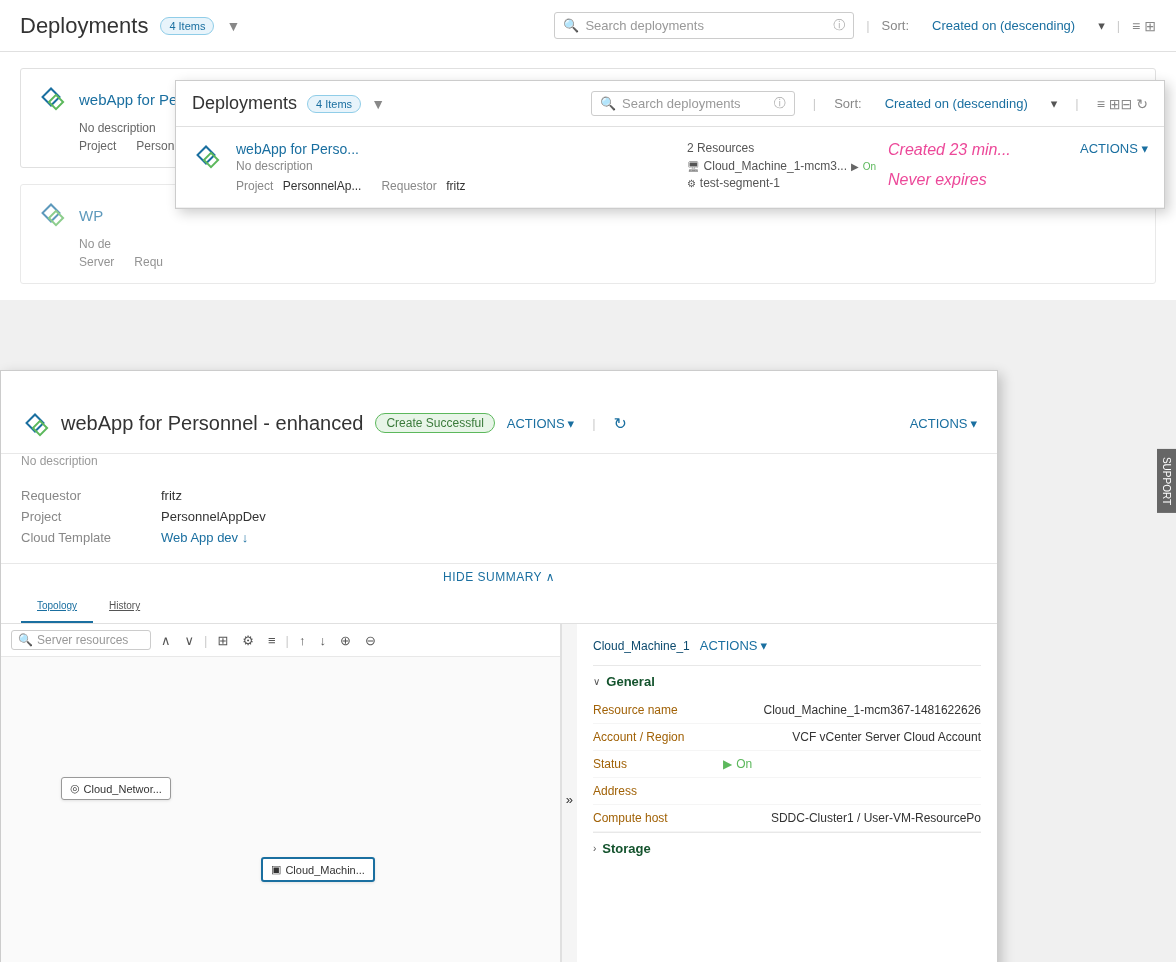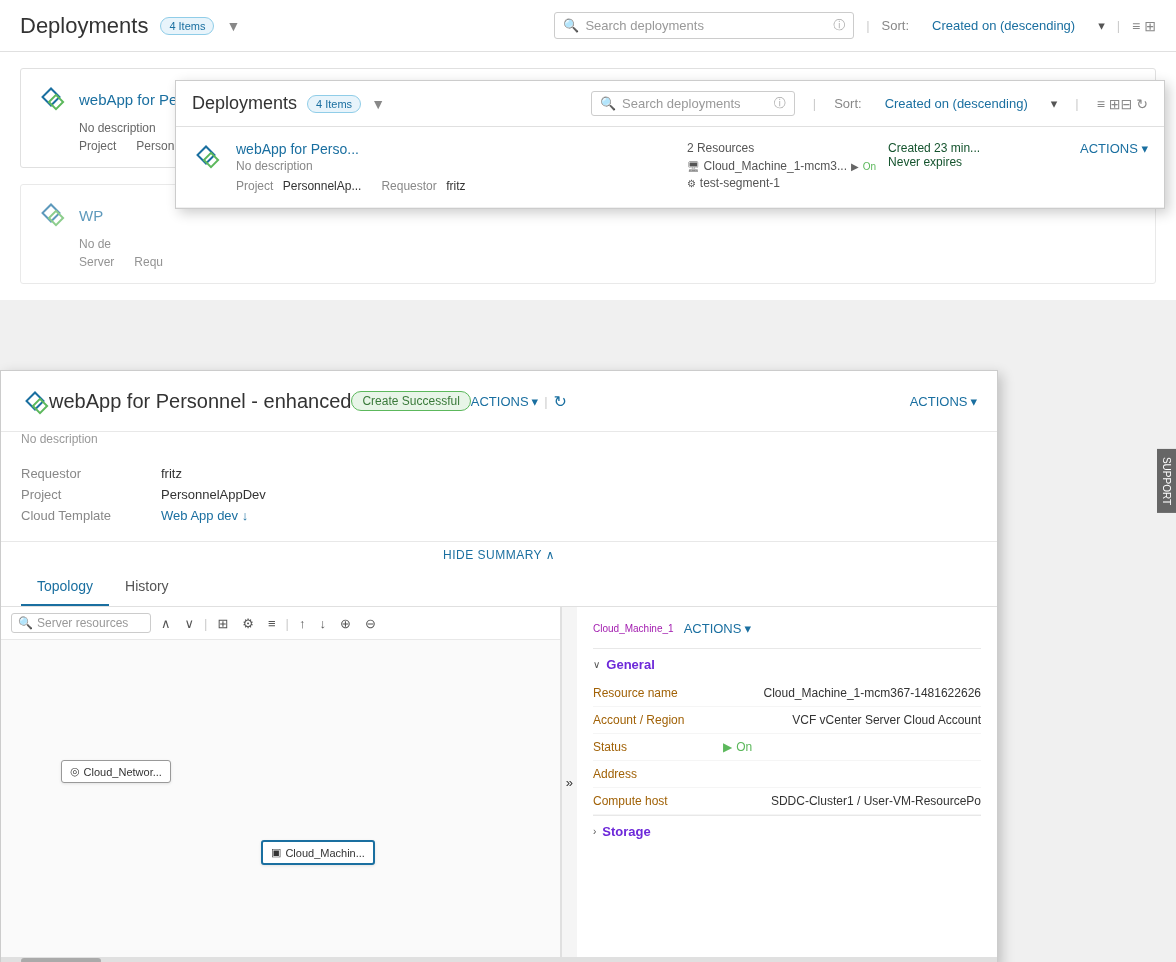"Created 23 min..." .popup-dates { color: #14532d -> #ec4899; font-size: 12px -> 16px; font-style: none -> italic }
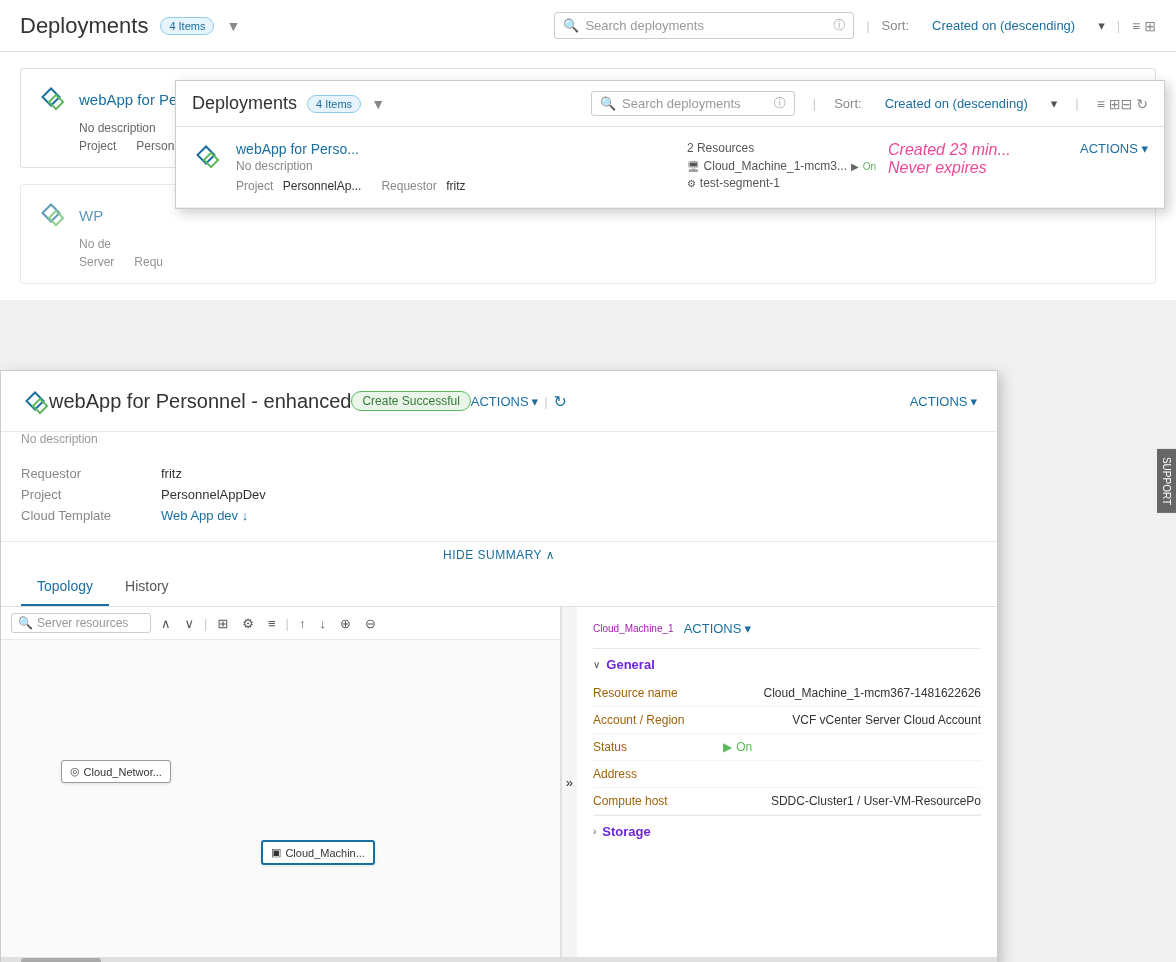"Never expires" div { margin-top: 0 -> 12px }
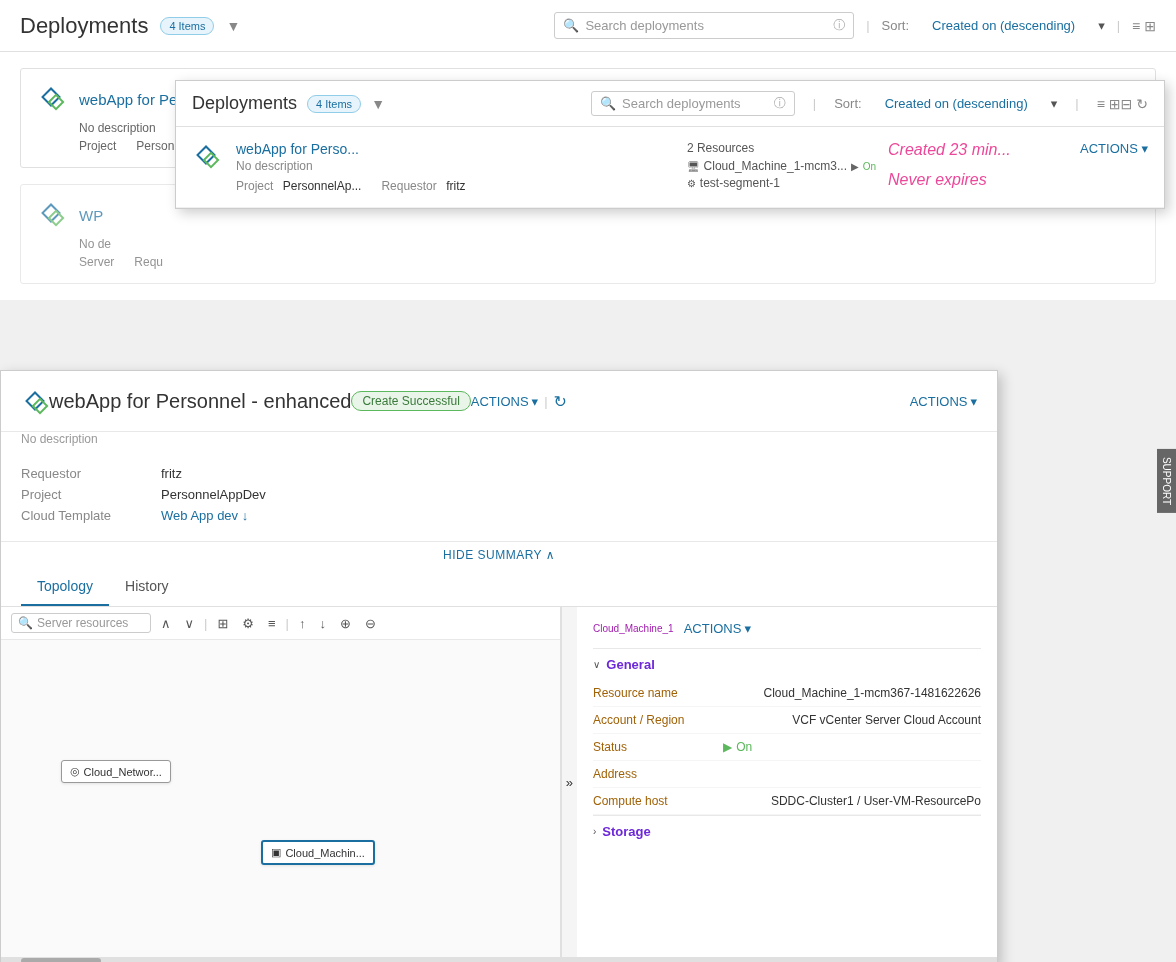"webApp for Personnel - enhanced" .detail-header { gap: none -> 12px; margin-top: none -> 22px }
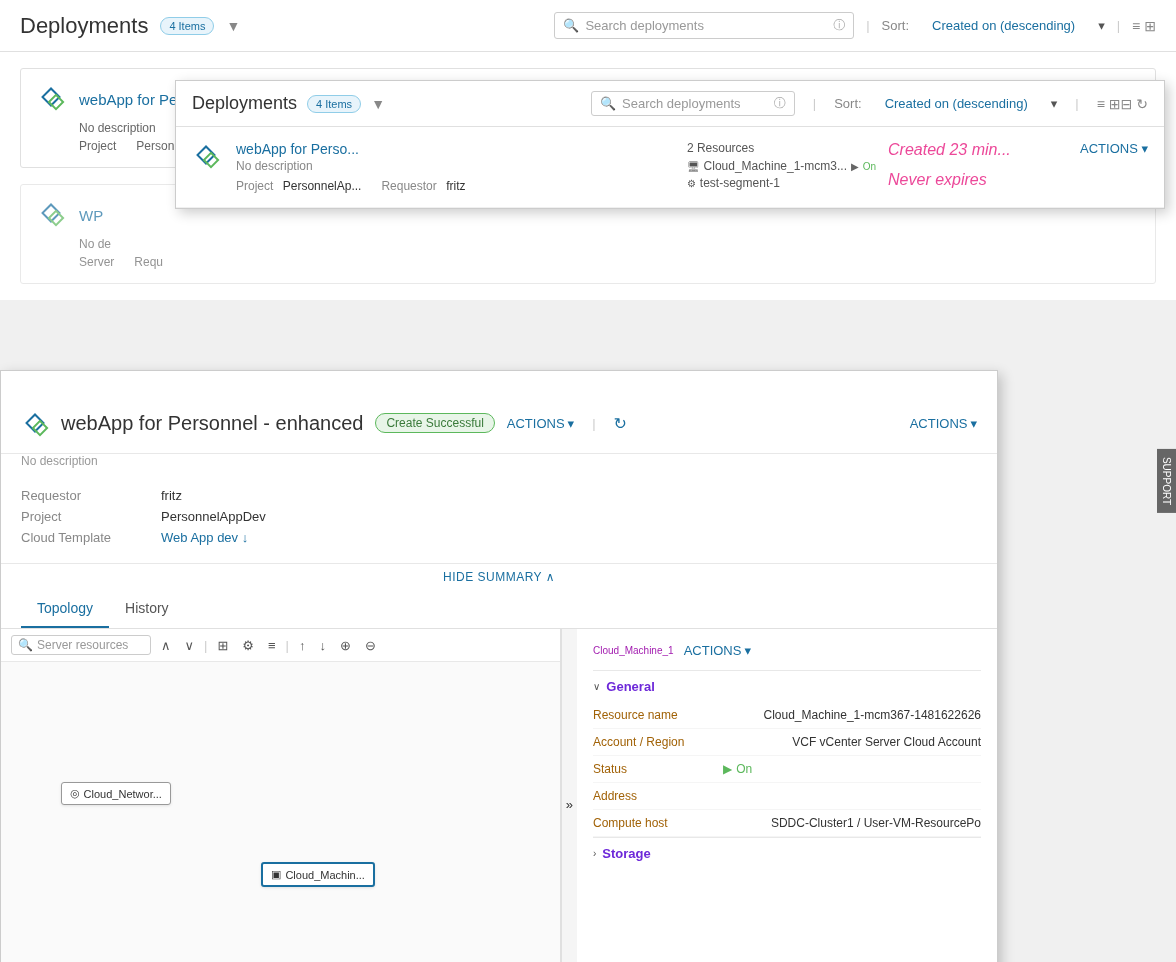"Topology" .tab { font-size: 14px -> 10px; text-decoration: none -> underline }
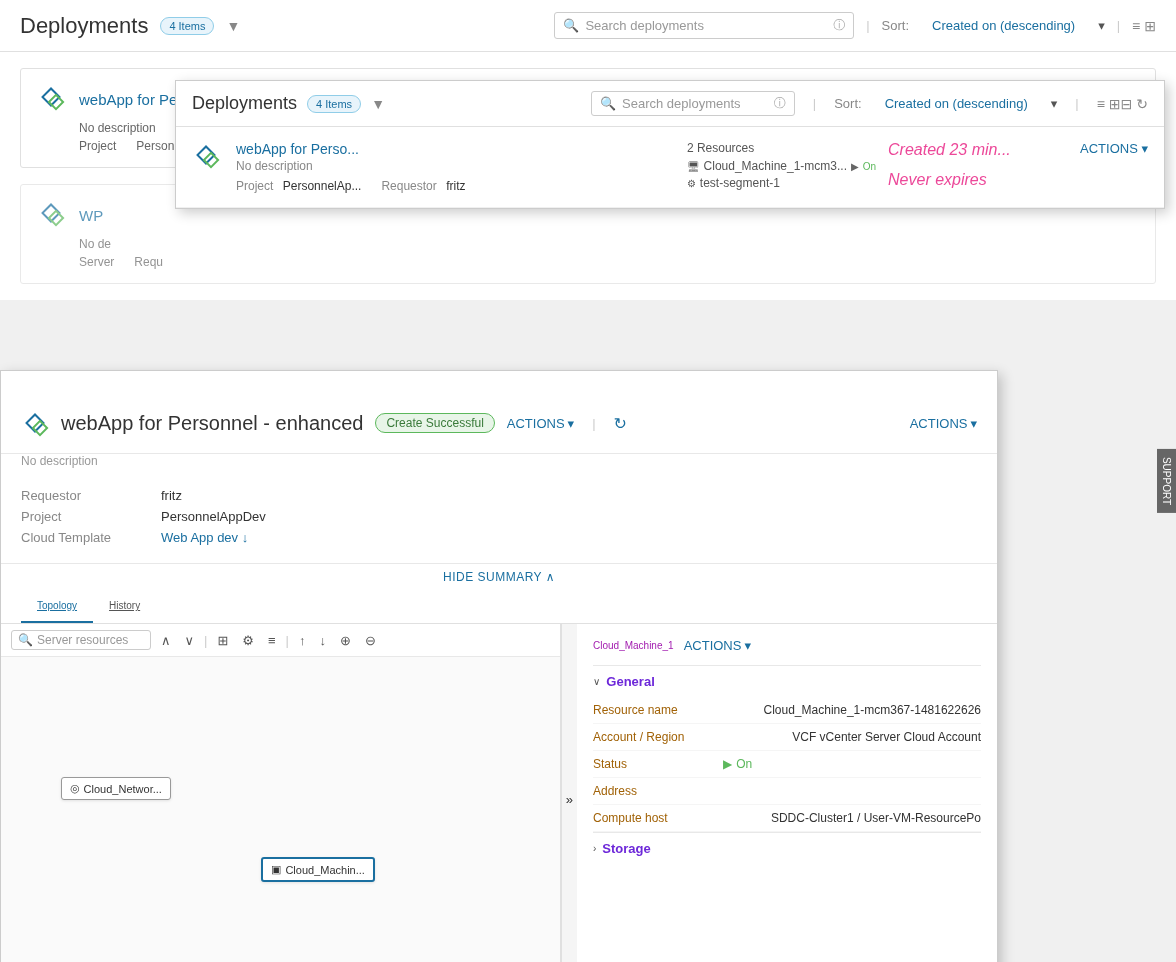"Cloud_Machine_1" .resource-title { color: #a21caf -> #0c4a6e; font-size: 10px -> 12px }
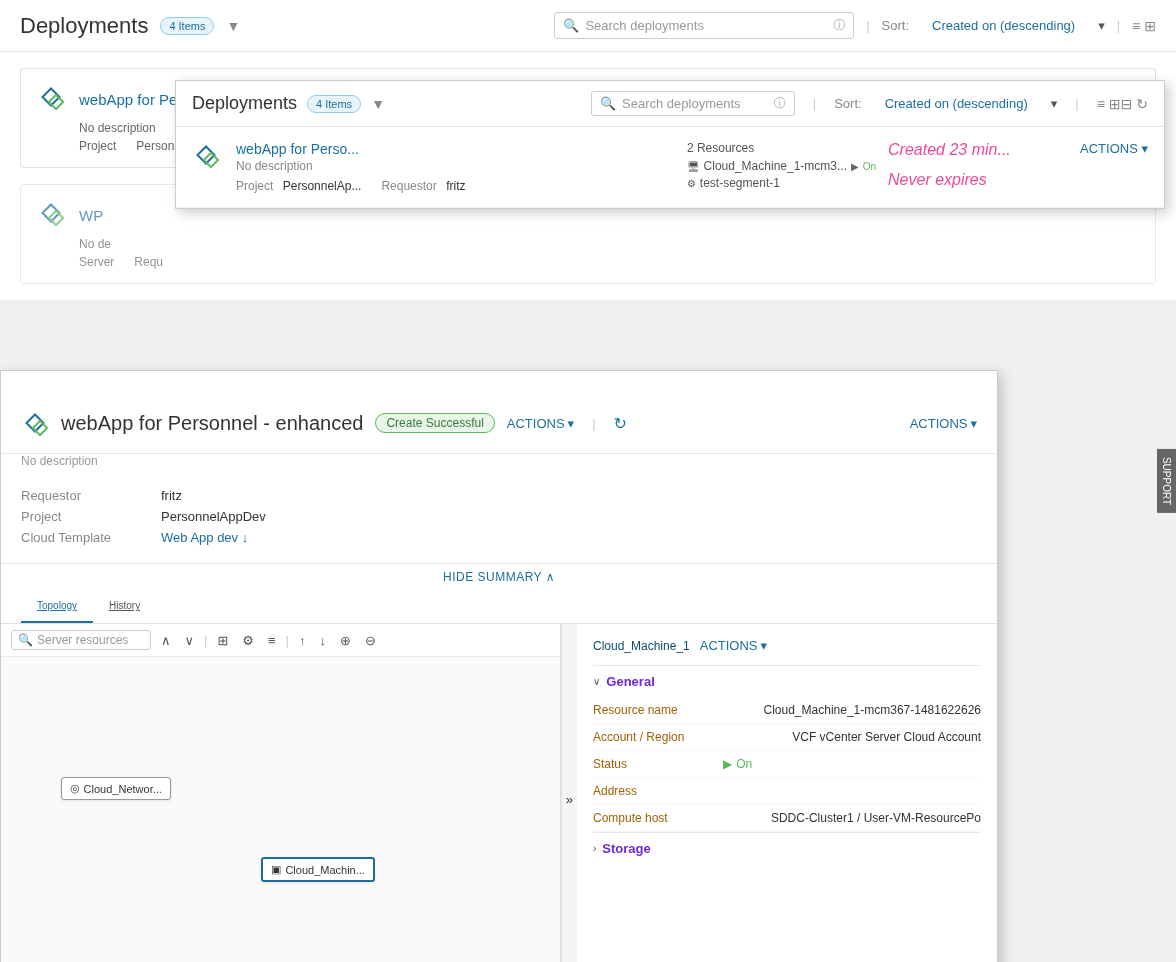"General" .section-title { color: #6d28d9 -> #14532d }
